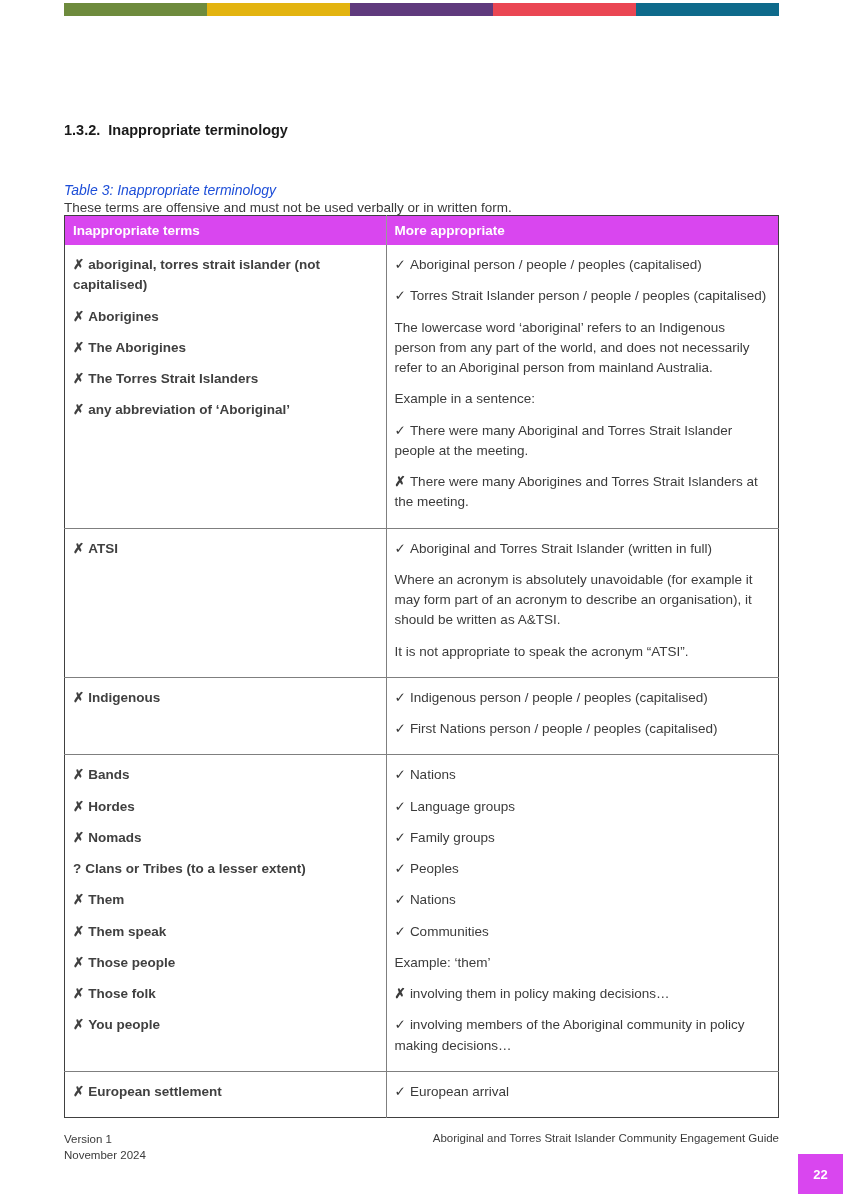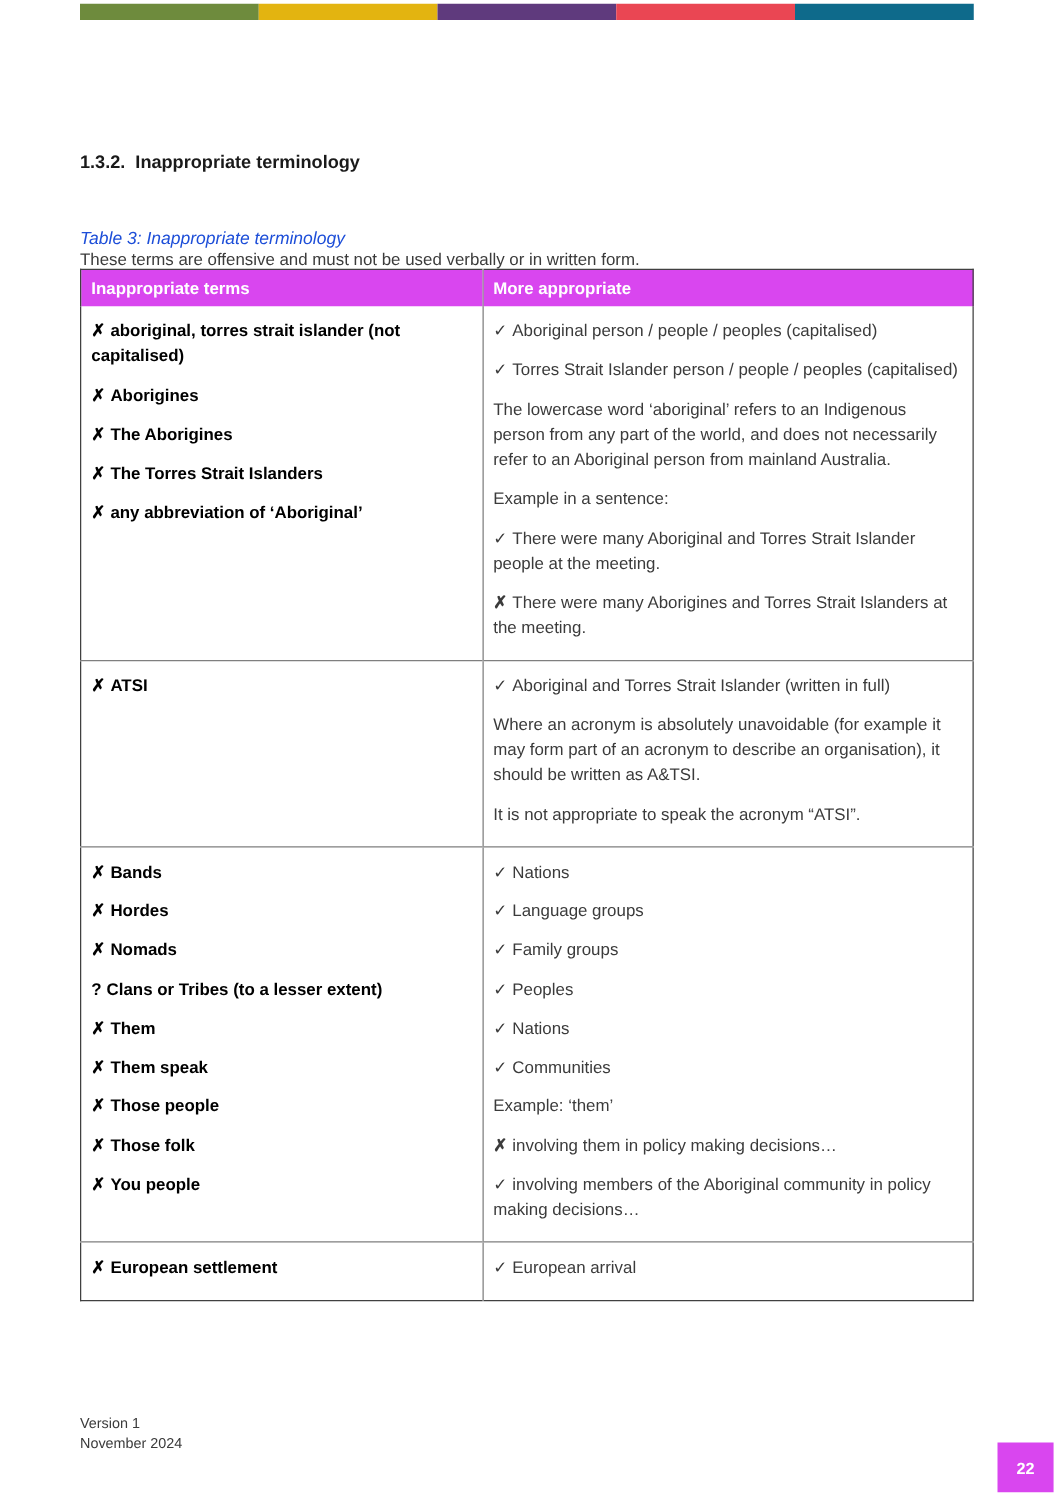"✗ aboriginal, torres strait islander" .term-table td.col-left { color: #000000 -> #404040 }
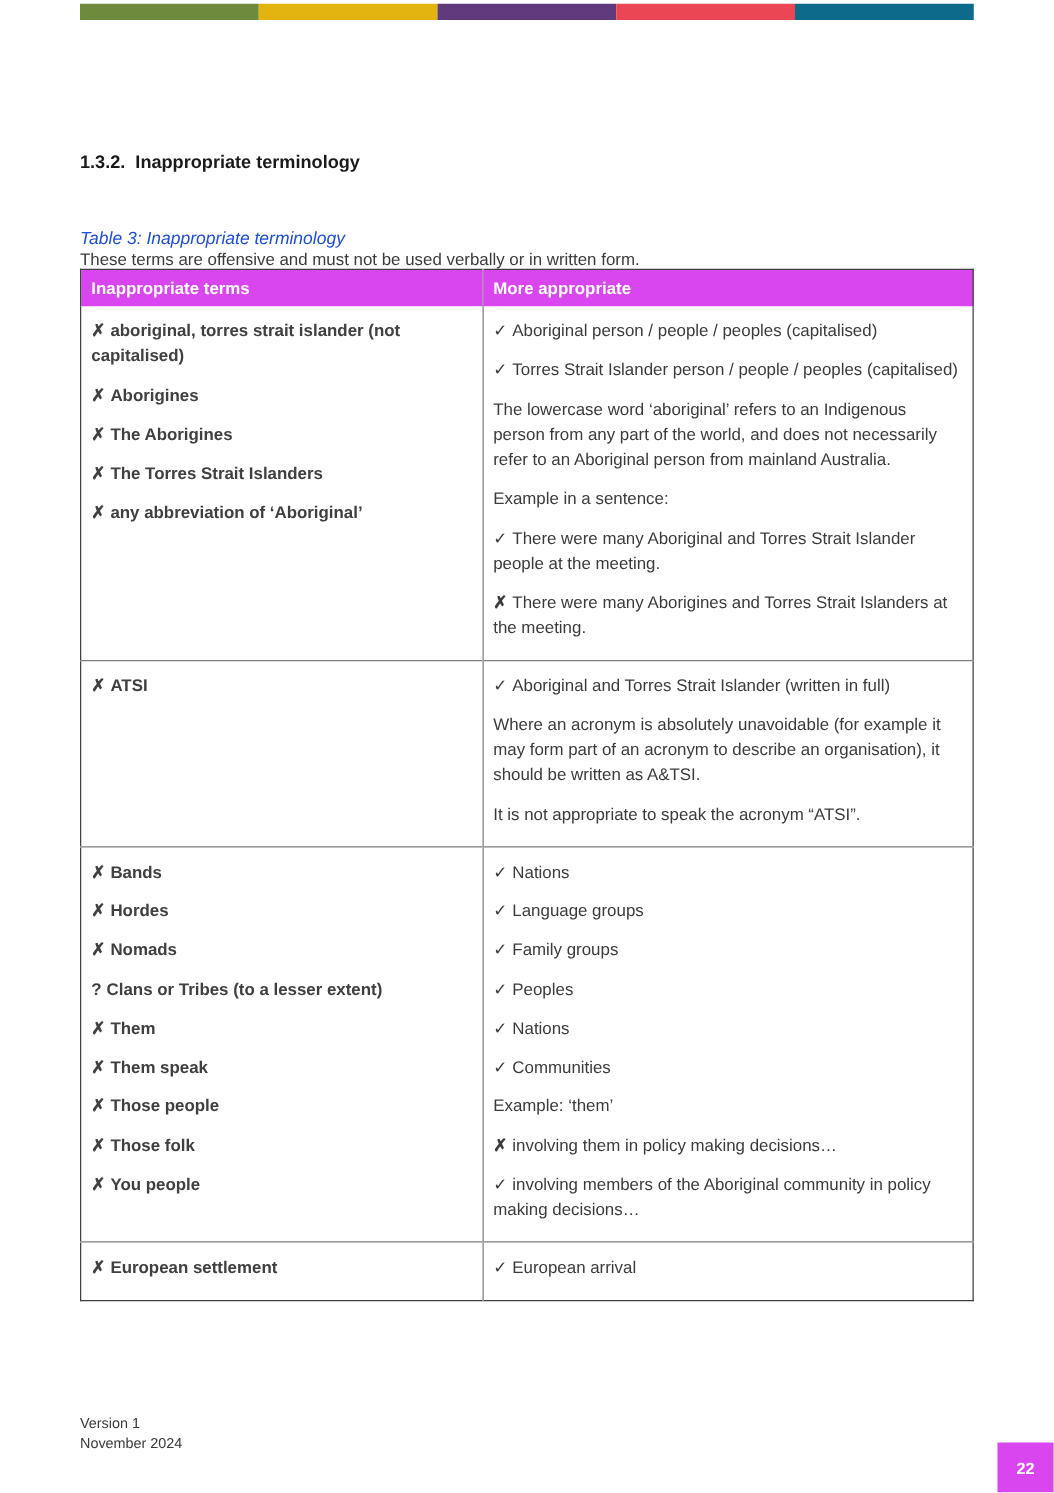"✗ Indigenous" tr { html: none -> <tr> <td> <p><span>✗</span><span>Indigenous</span></p> </td> <td> <p><span>✓</span><span>Indigenous person / people / peoples (capitalised)</span></p> <p><span>✓</span><span>First Nations person / people / peoples (capitalised)</span></p> </td> </tr> }
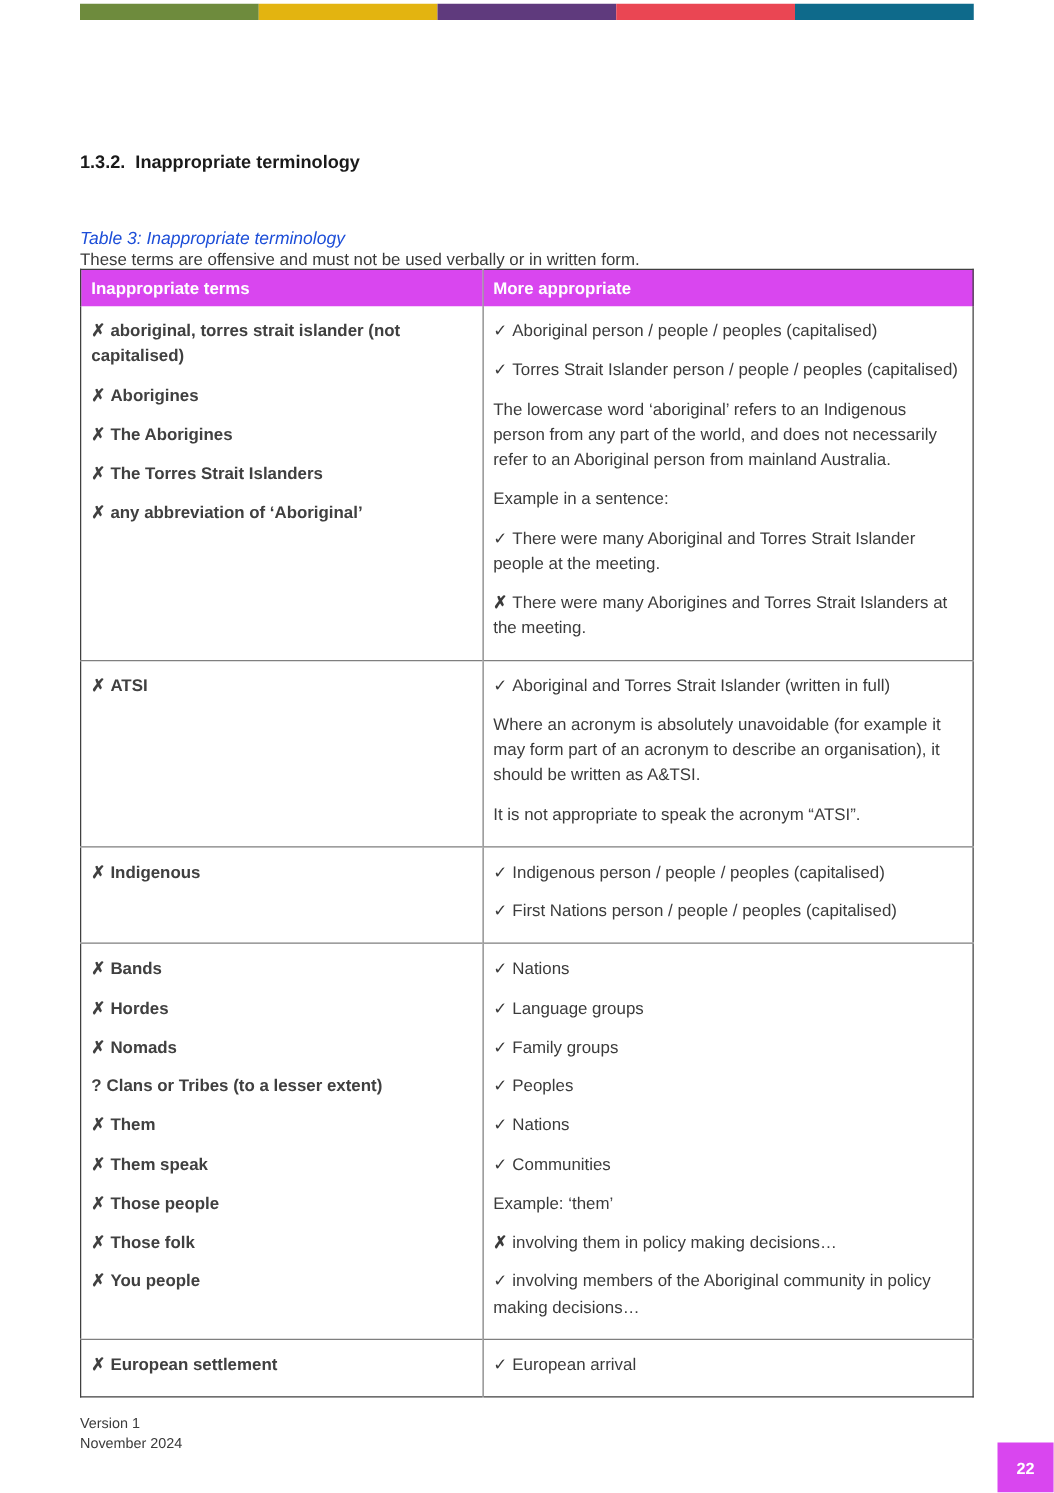"Aboriginal and Torres Strait Islander Community" div.footer-right { html: none -> <div>Aboriginal and Torres Strait Islander Community Engagement Guide</div> }
